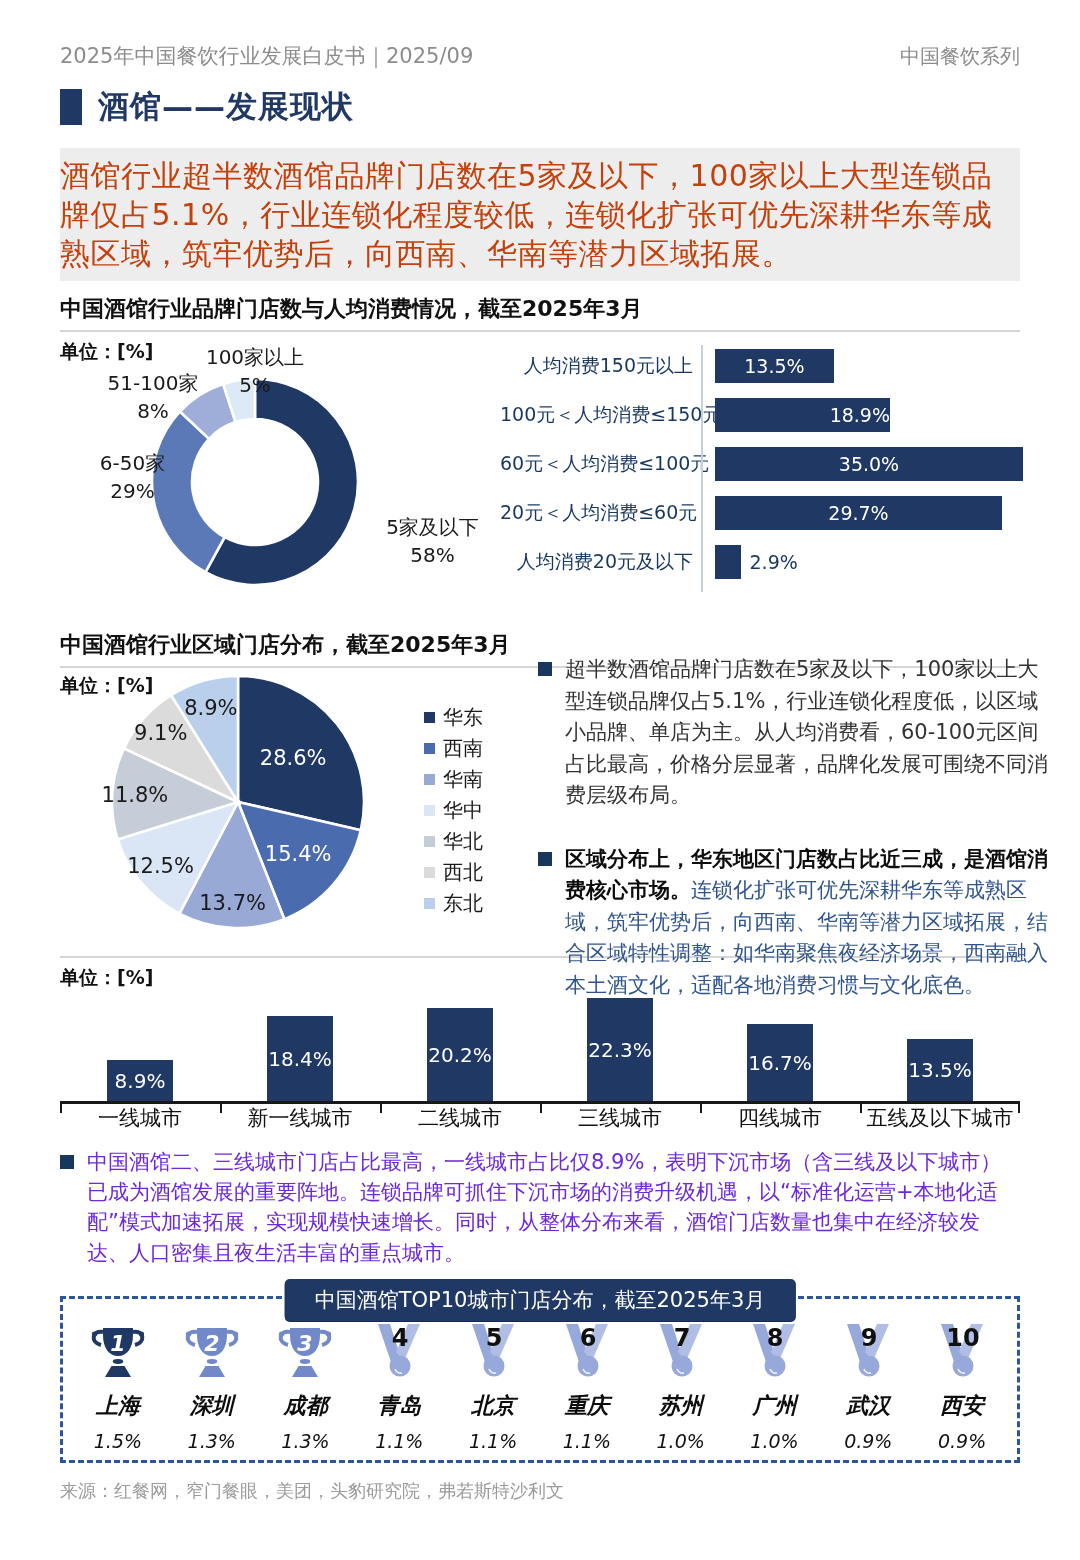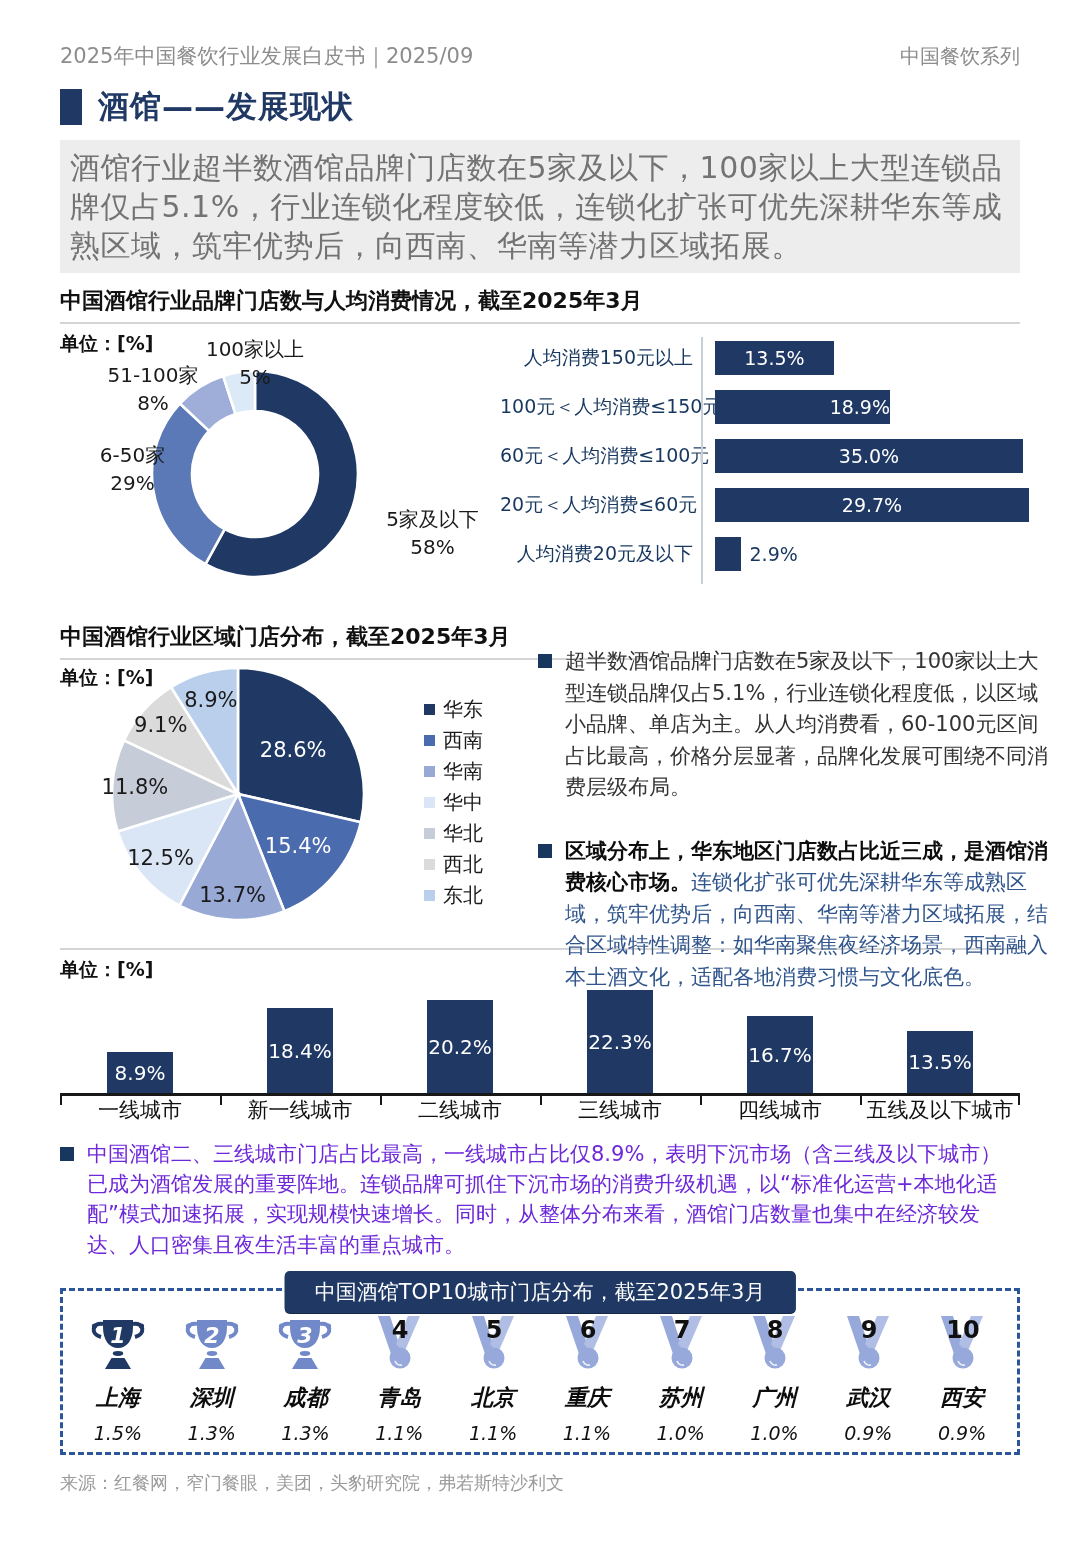"酒馆行业超半数酒馆品牌门店数在5家及以下，100家以上大型连锁品牌仅占5.1%，" .highlight { color: #737373 -> #c2410c; margin-top: 12px -> 20px; padding: 8px 10px -> 8px 0 }
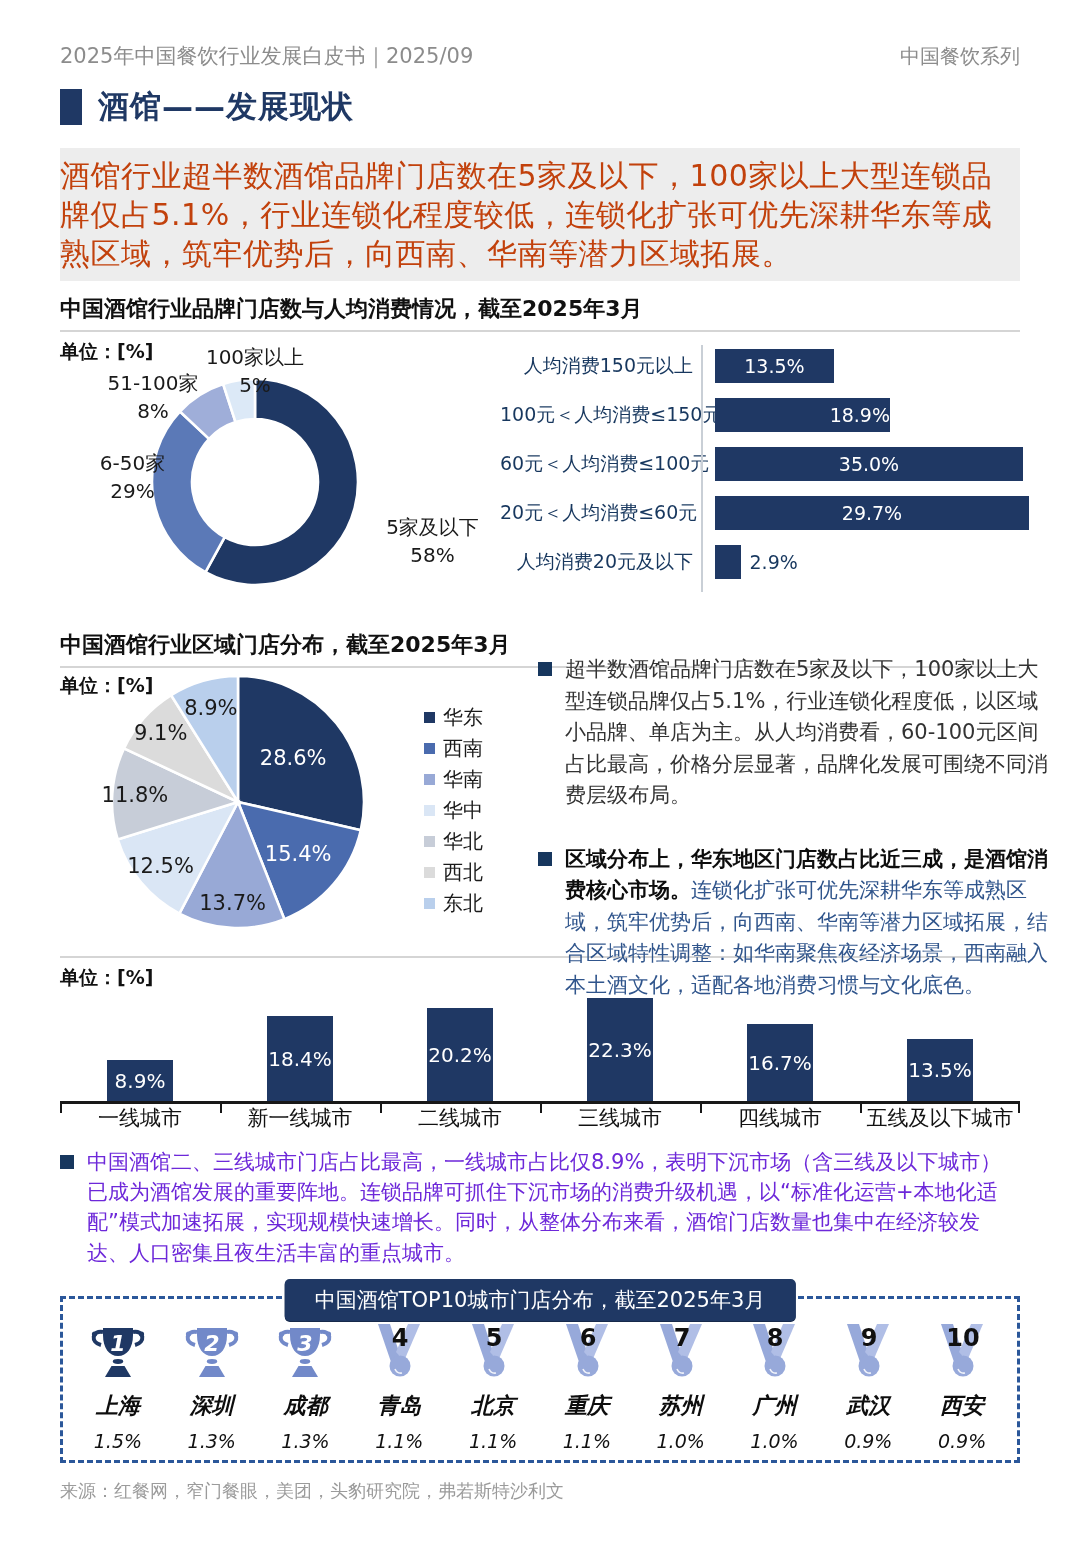"29.7%" div.hbarEl { width: 314px -> 287px }
